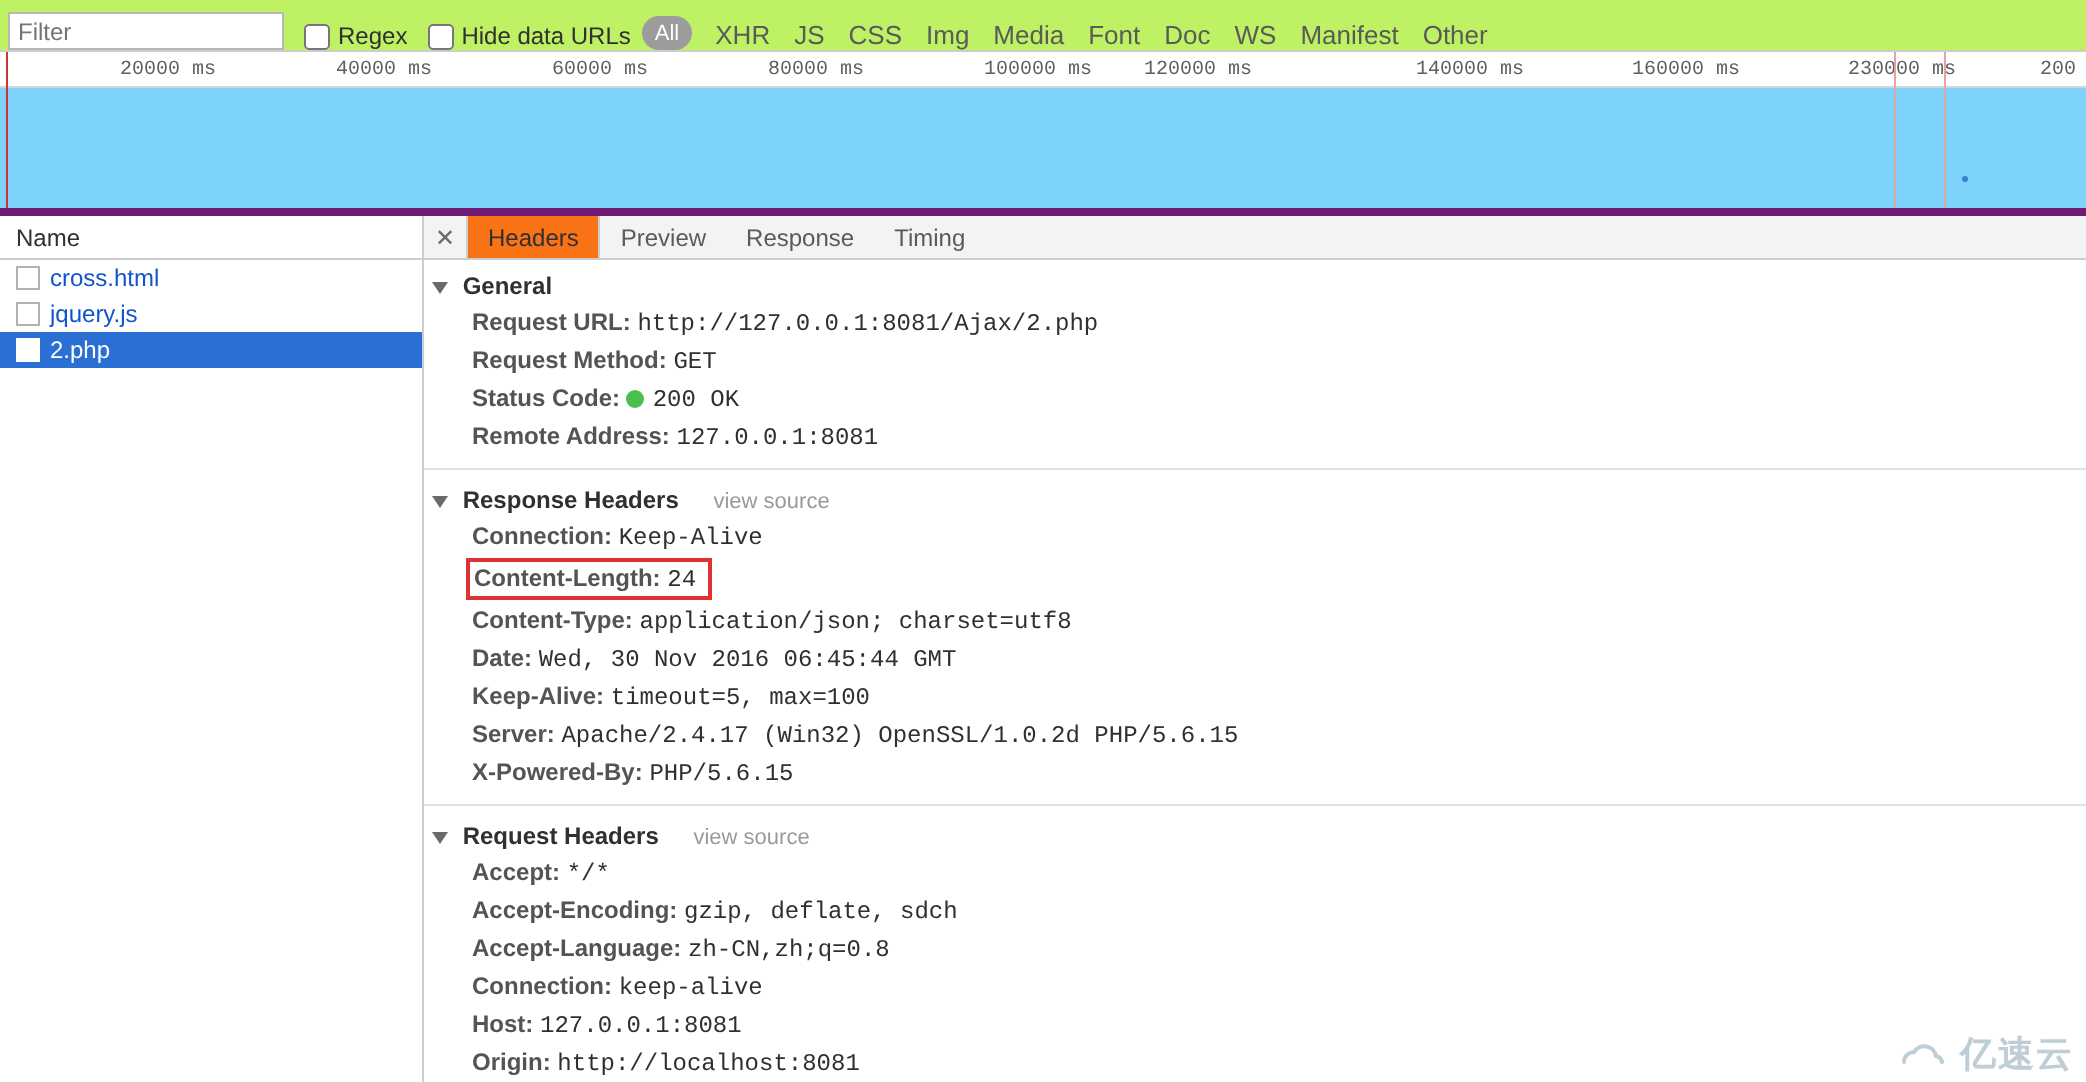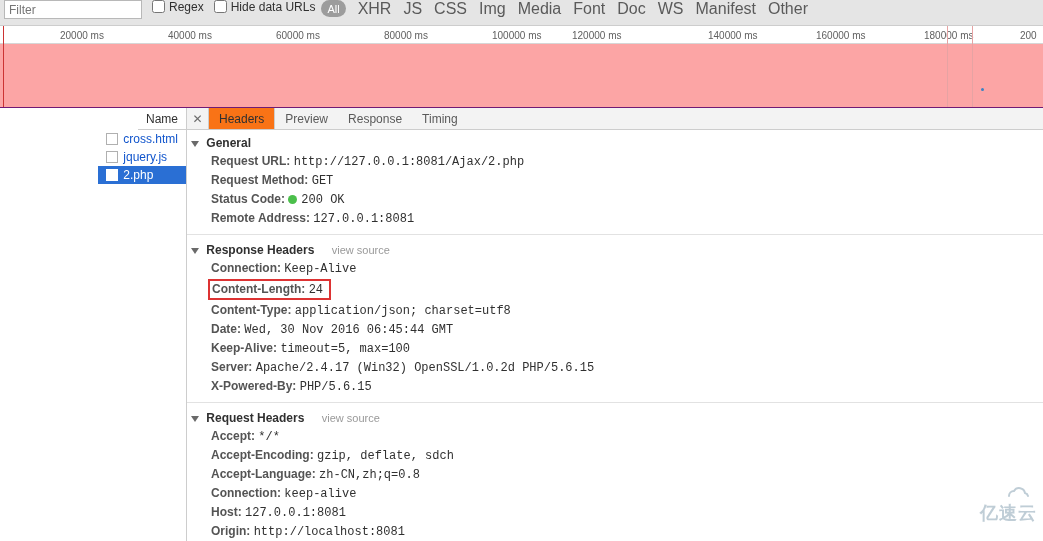"Filter" .toolbar { align-items: flex-start -> flex-end; background: #e5e5e5 -> #bef264 }
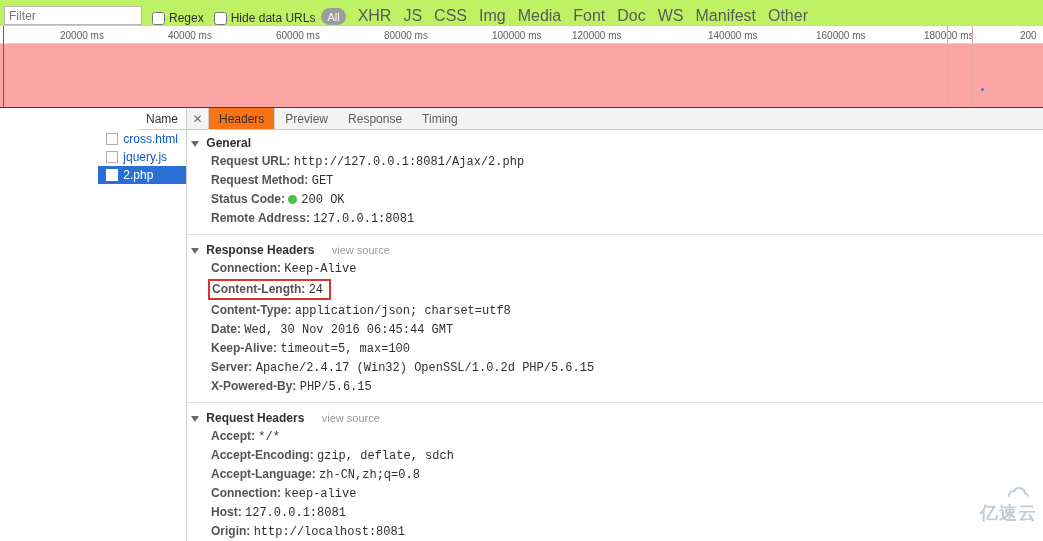"XHR" .type-btn { font-size: 16px -> 13px }
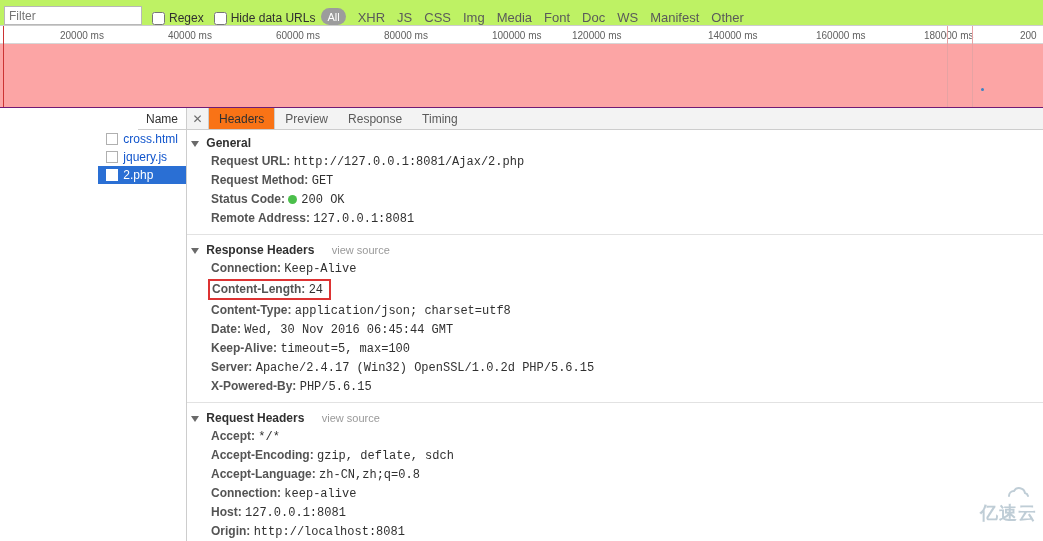"20000 ms" .timeline { background: #fca5a5 -> #7dd3fc; border-bottom: 1px solid #701a75 -> 4px solid #701a75; font-family: none -> Liberation Mono, monospace }
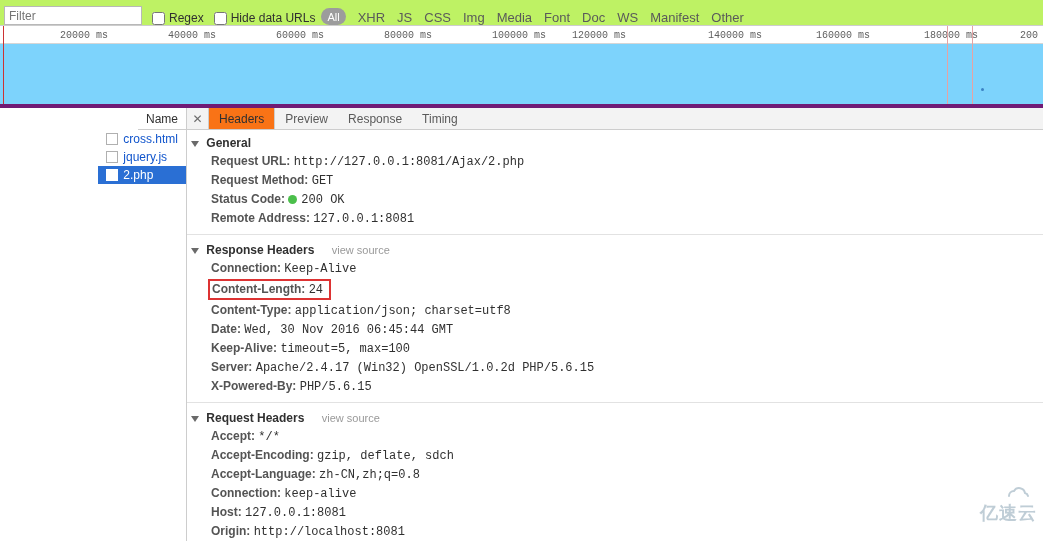"180000 ms" div.tl-tick { text: 180000 -> 230000 }
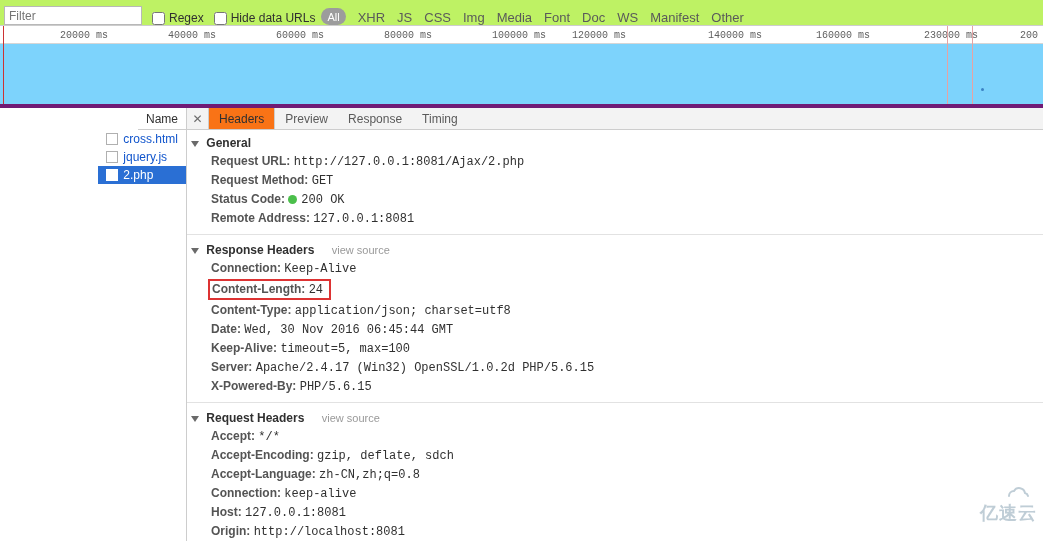"Name" .left { align-items: flex-end -> none; width: 187px -> 212px }
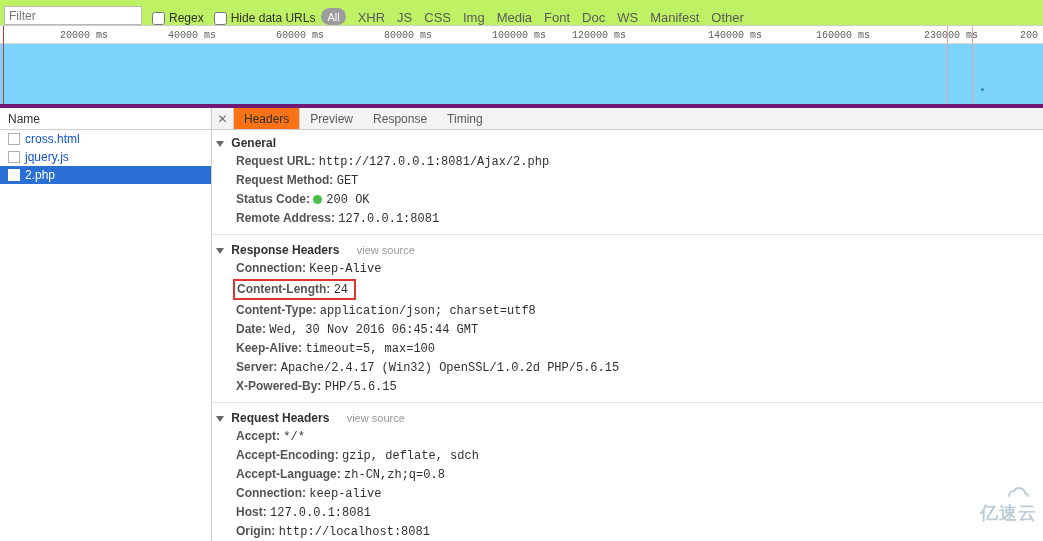"亿速云" .wm { align-items: flex-end -> center; bottom: 16px -> 2px; flex-direction: column -> none }
